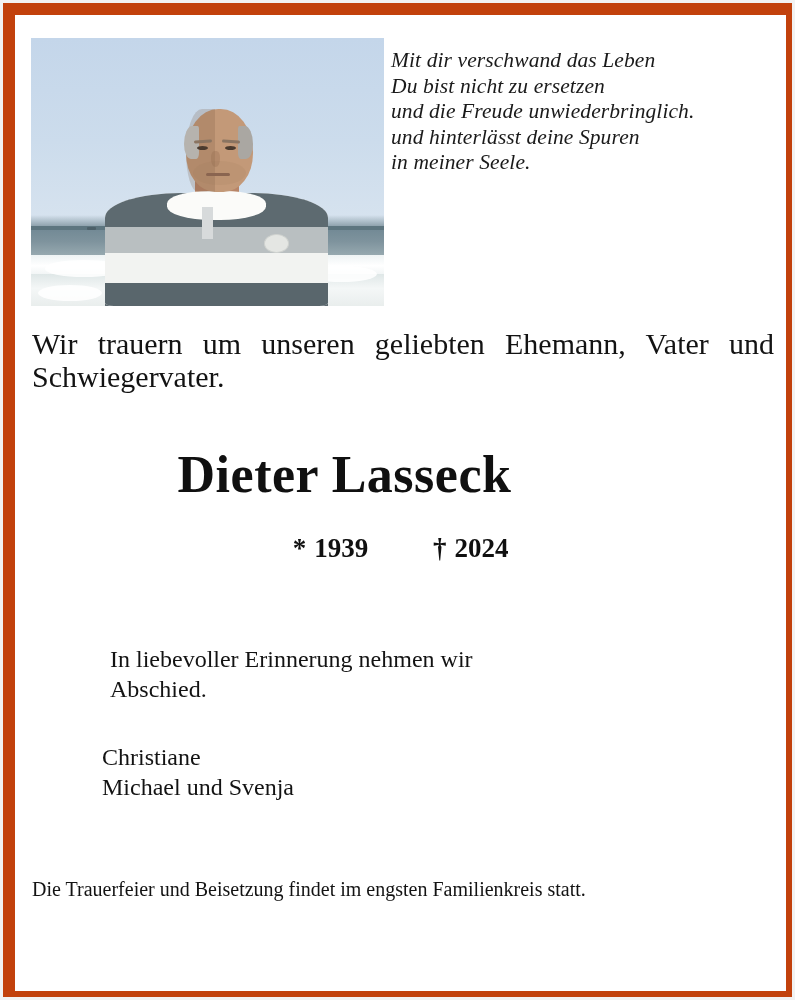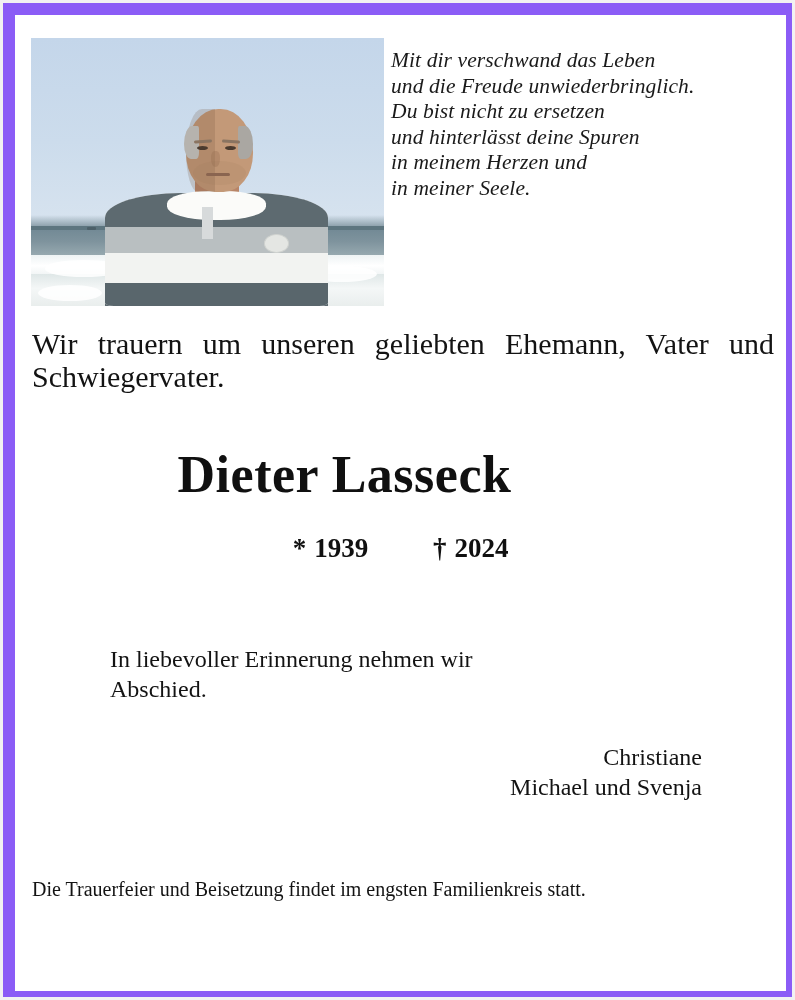"Mit dir verschwand das Leben" .frame { background: #8b5cf6 -> #c2410c }
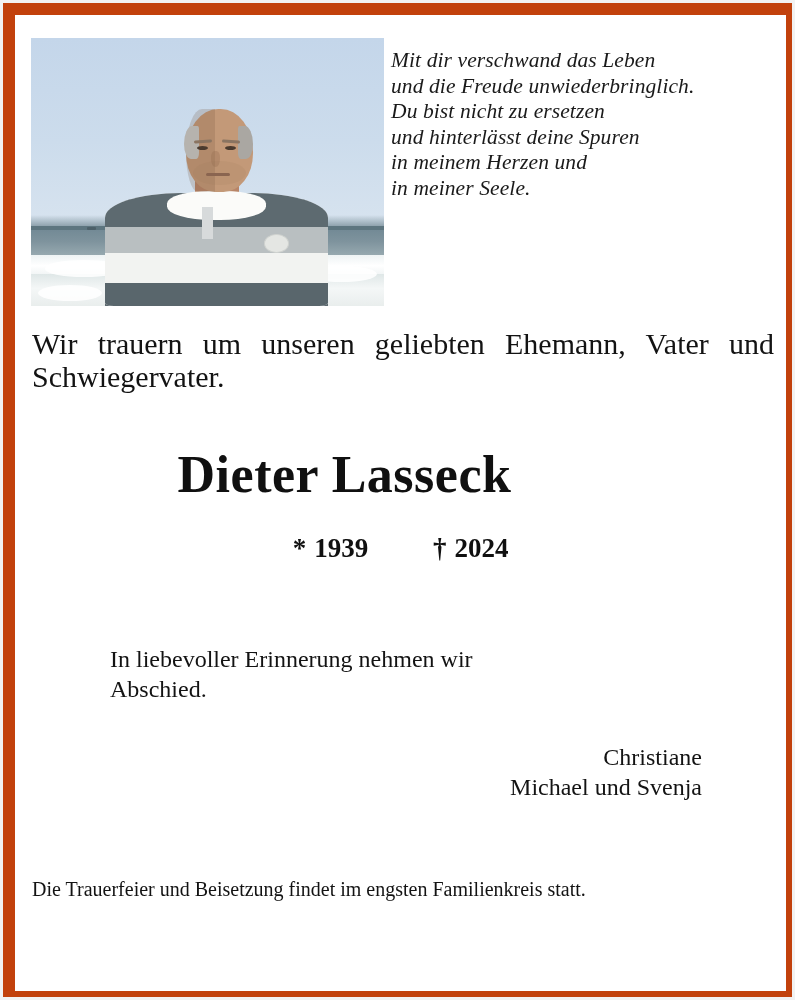"und die Freude unwiederbringlich." div { order: before "Du bist nicht zu ersetzen" -> after "Du bist nicht zu ersetzen" }
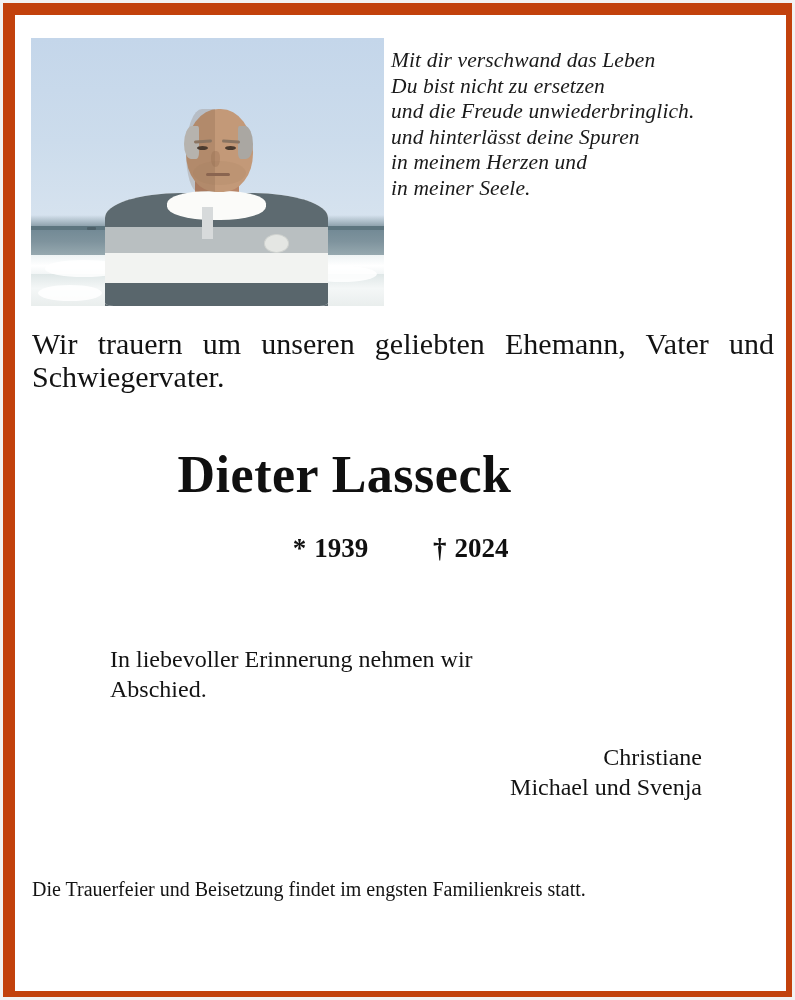"in meinem Herzen und" div { html: <div>in meinem Herzen und</div> -> none }
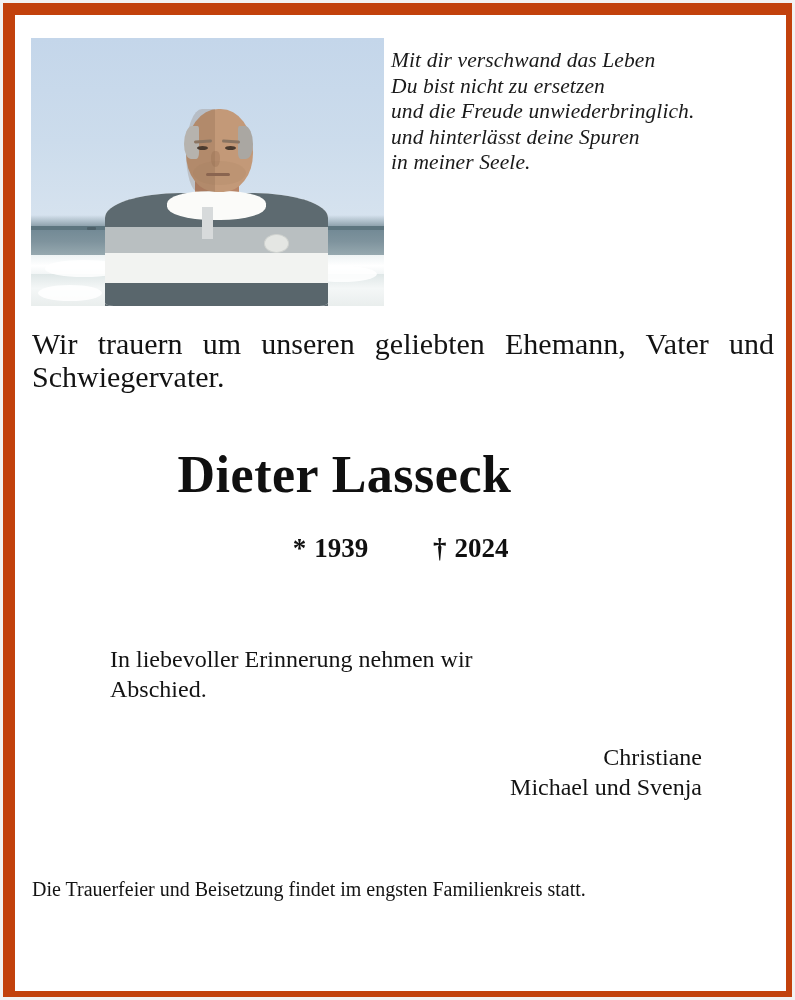"Christiane" .survivors { text-align: right -> none }
